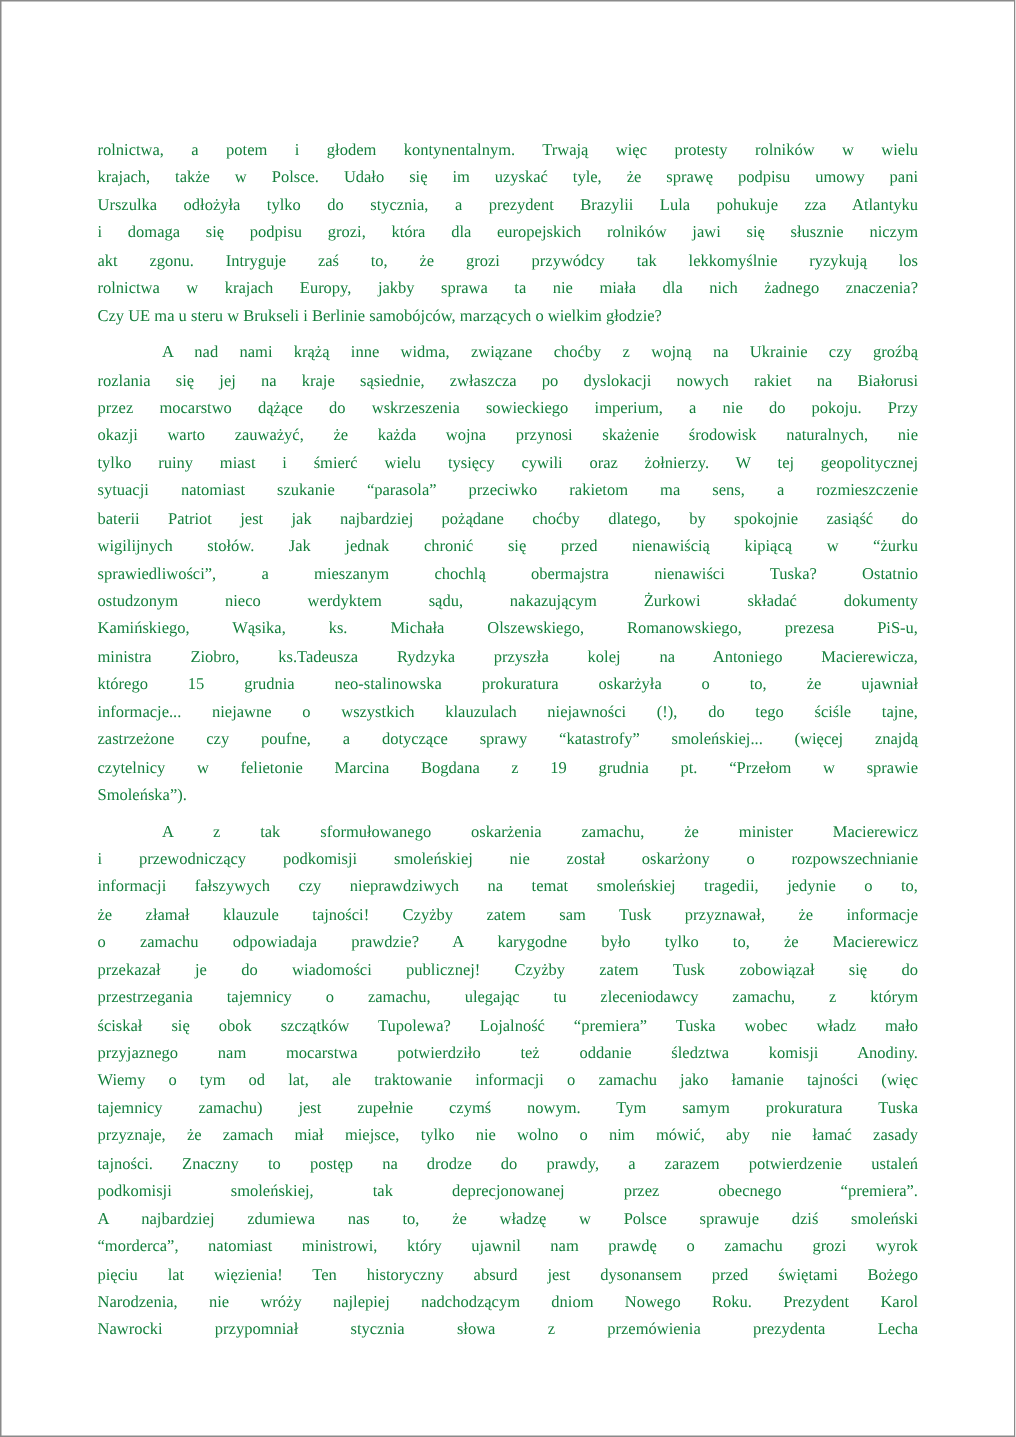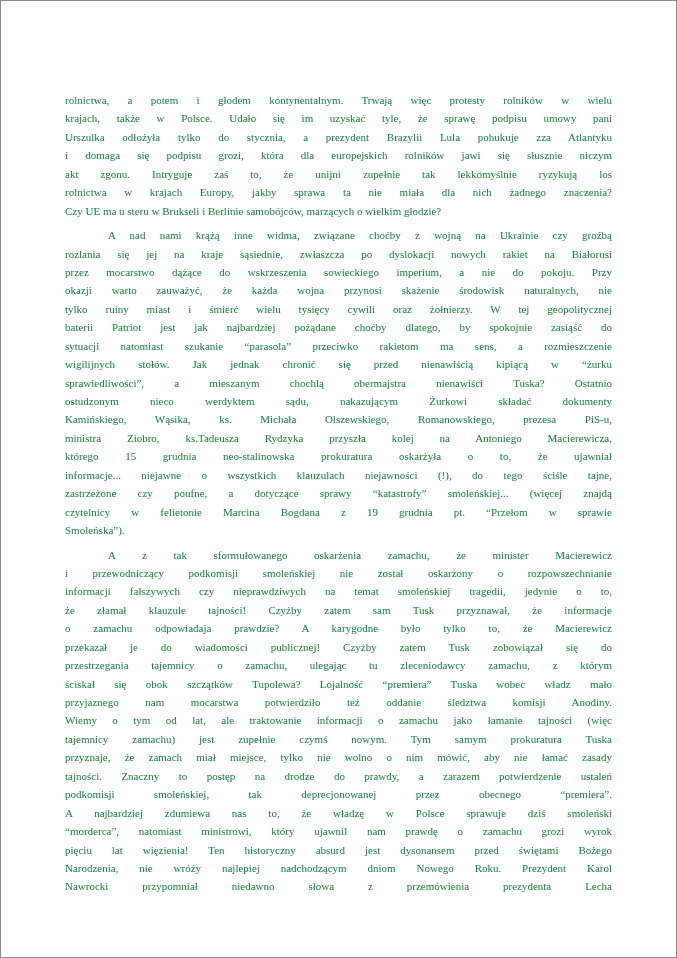"akt zgonu. Intryguje zaś to," span.line { text: unijni zupełnie -> grozi przywódcy }
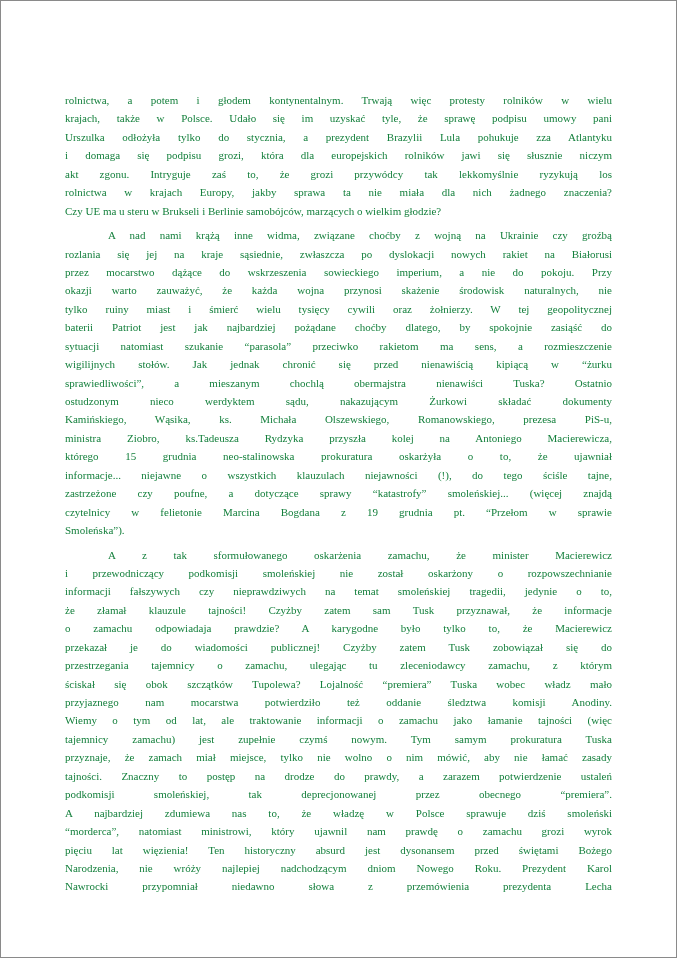"baterii Patriot jest jak najbardziej" span.line { order: before "sytuacji natomiast szukanie “parasola”" -> after "sytuacji natomiast szukanie “parasola”" }
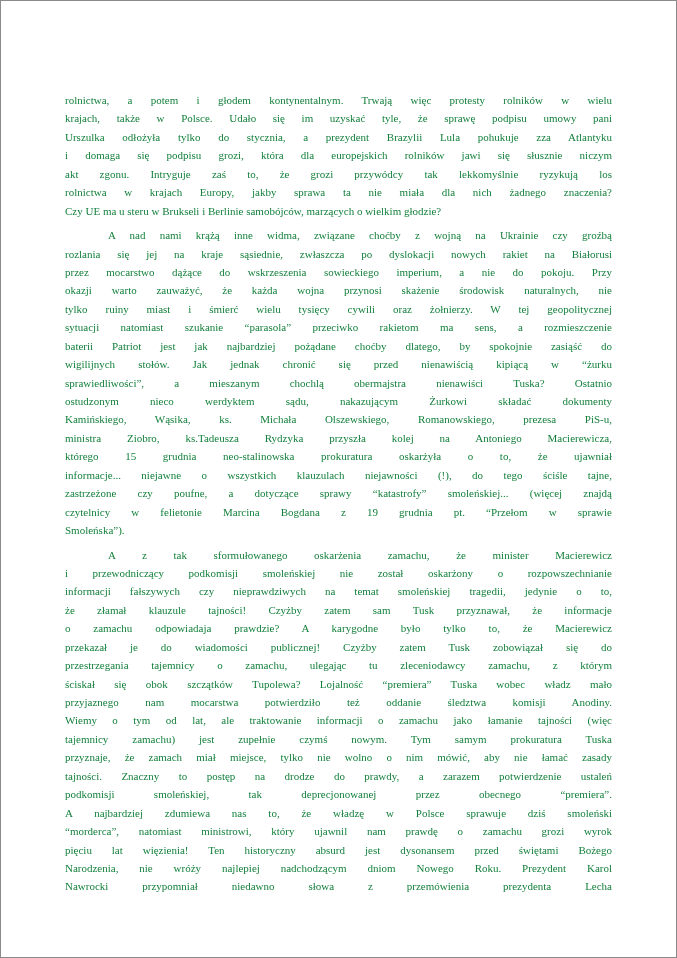"Nawrocki przypomniał niedawno słowa z" span.line { text: niedawno -> stycznia }
